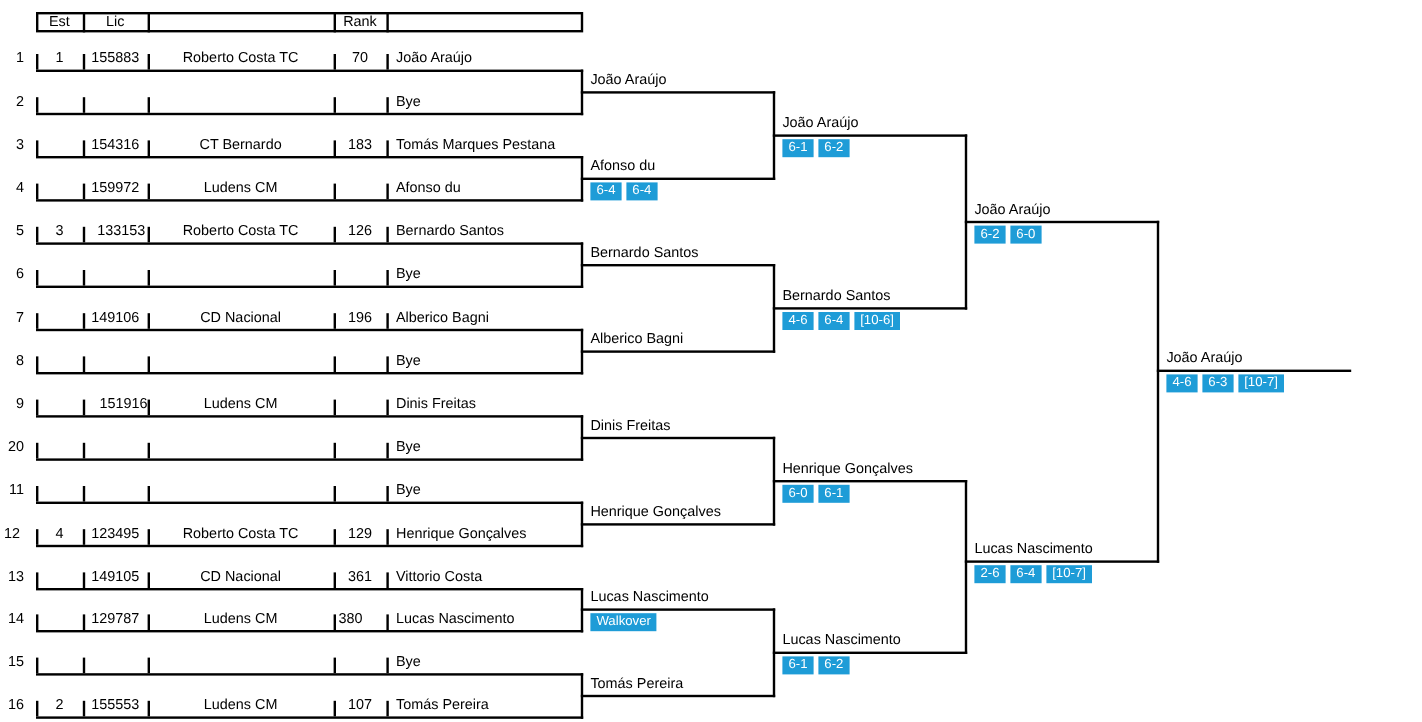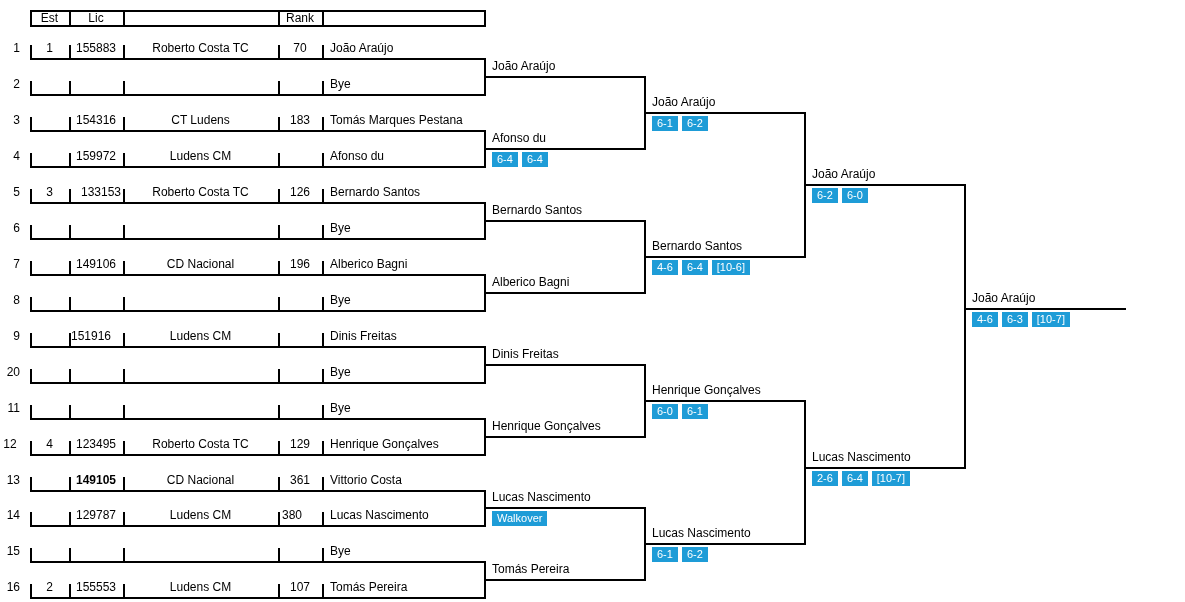"CT Ludens" div.lbl { text: Ludens -> Bernardo }
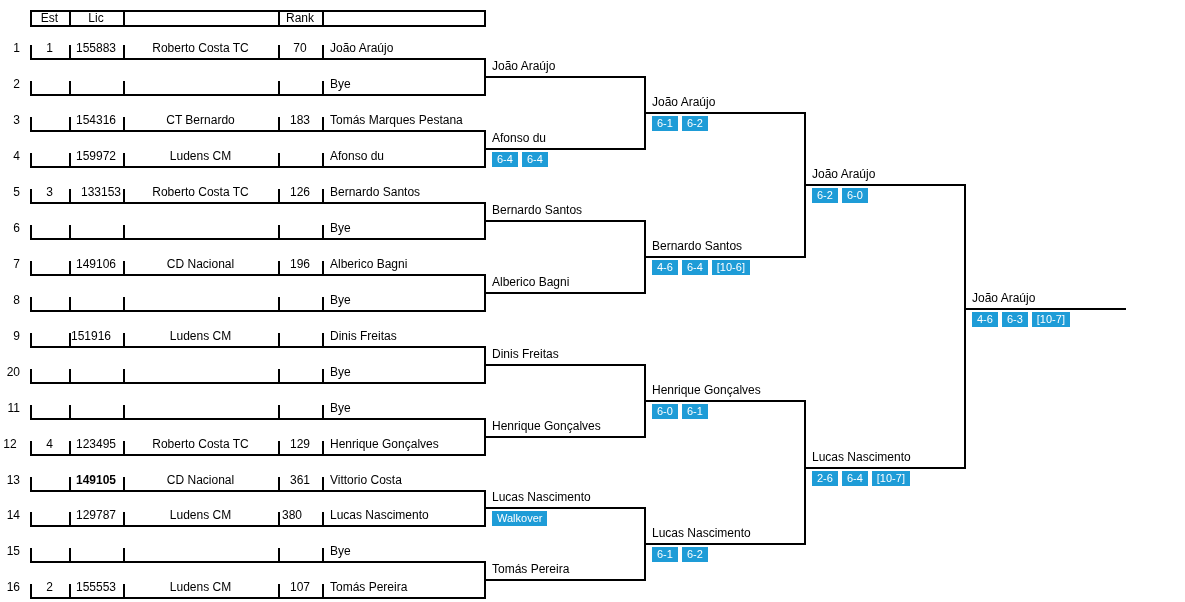"151916" div.lbl { left: 64px -> 76px }
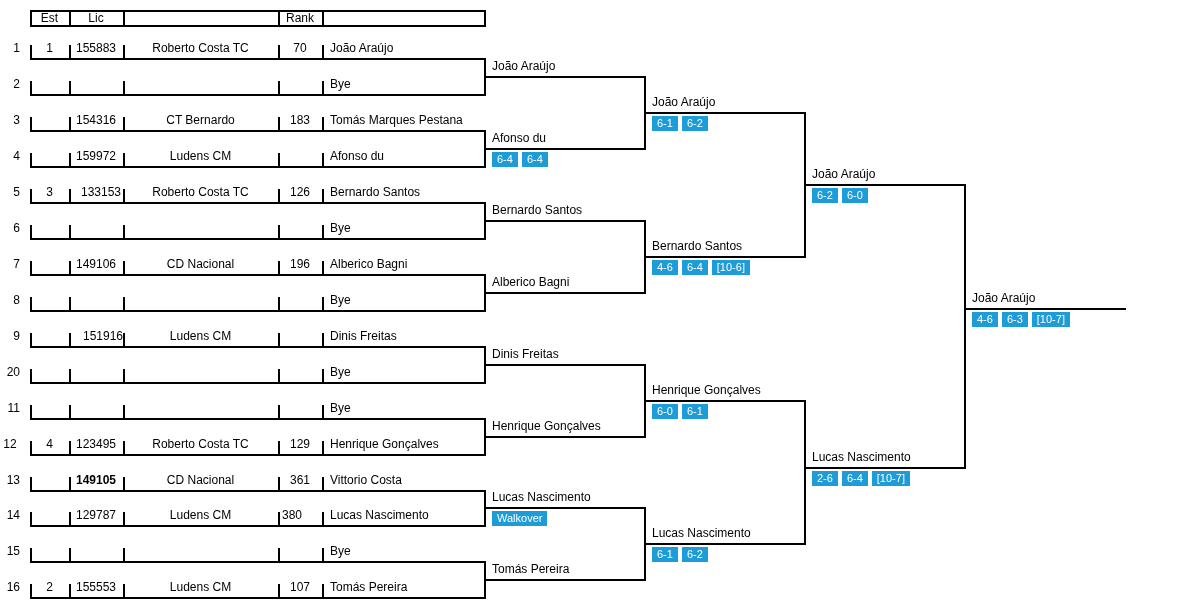"149105" div.lbl { font-weight: bold -> none }
